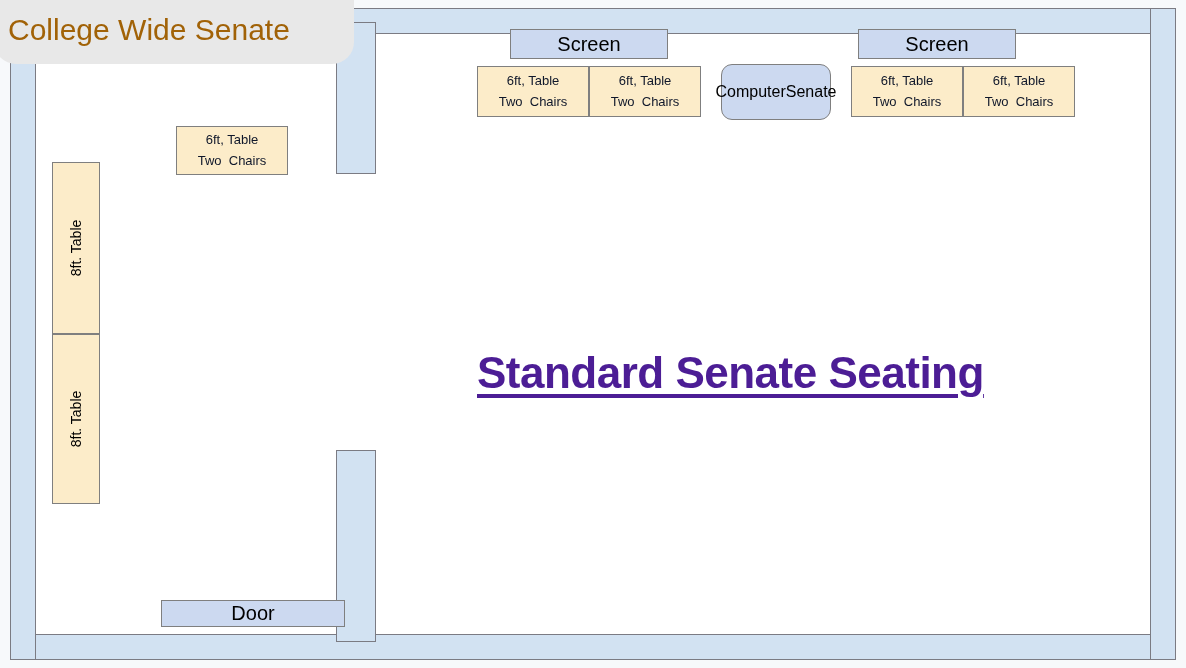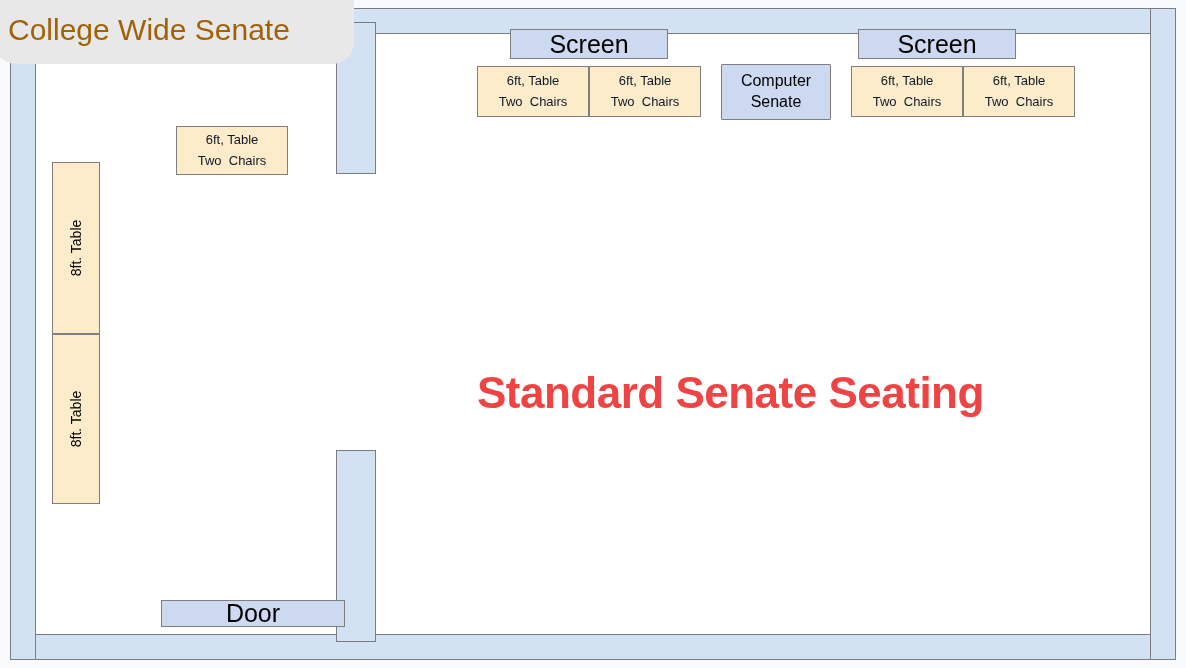"Screen" .blue-box { font-size: 25px -> 20px }
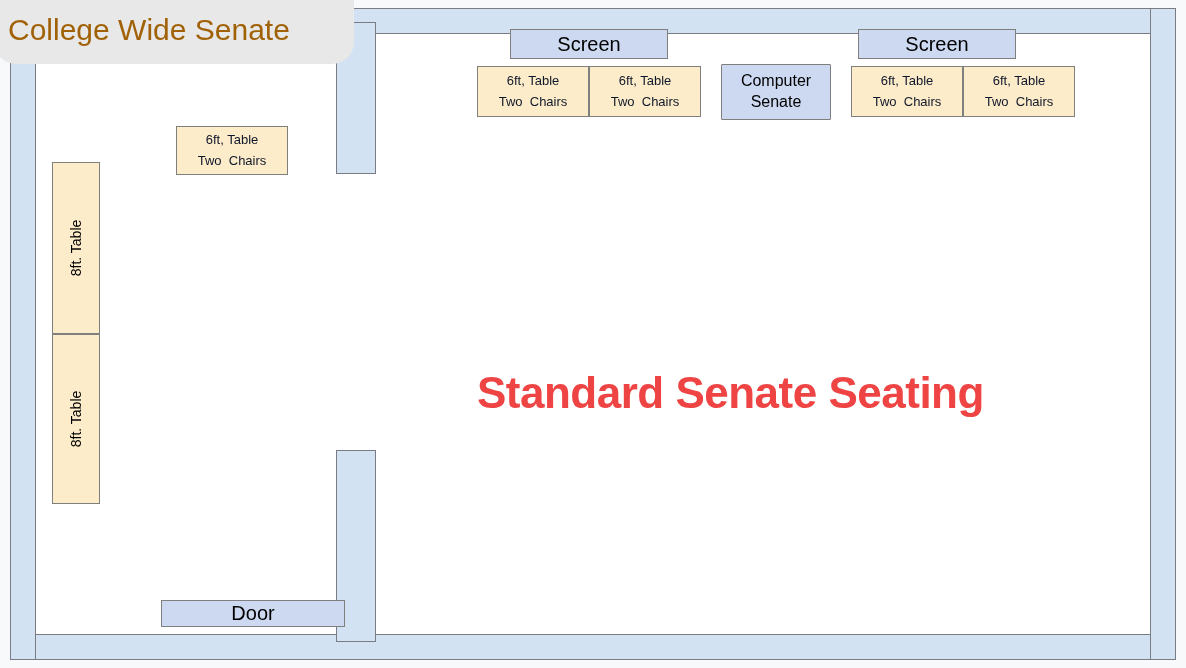"Computer" .stand { border-radius: 1px -> 11px; flex-direction: column -> row }
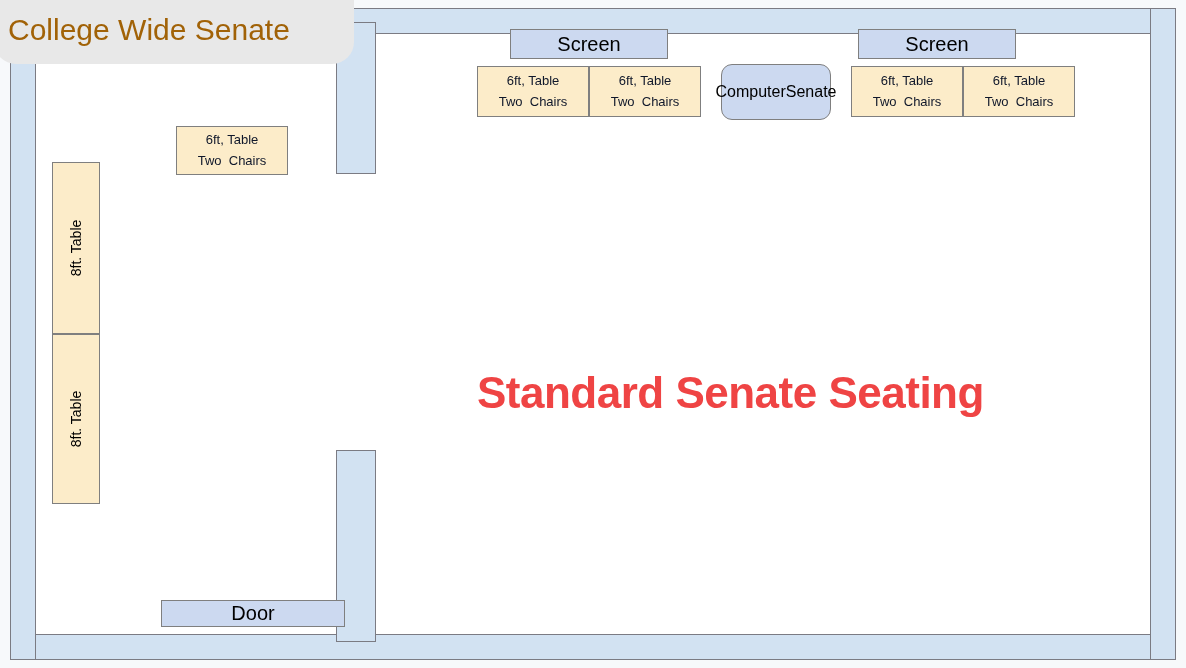"Standard Senate Seating" .main-heading { color: #ef4444 -> #4c1d95; margin-top: 20px -> none; text-decoration: none -> underline }
